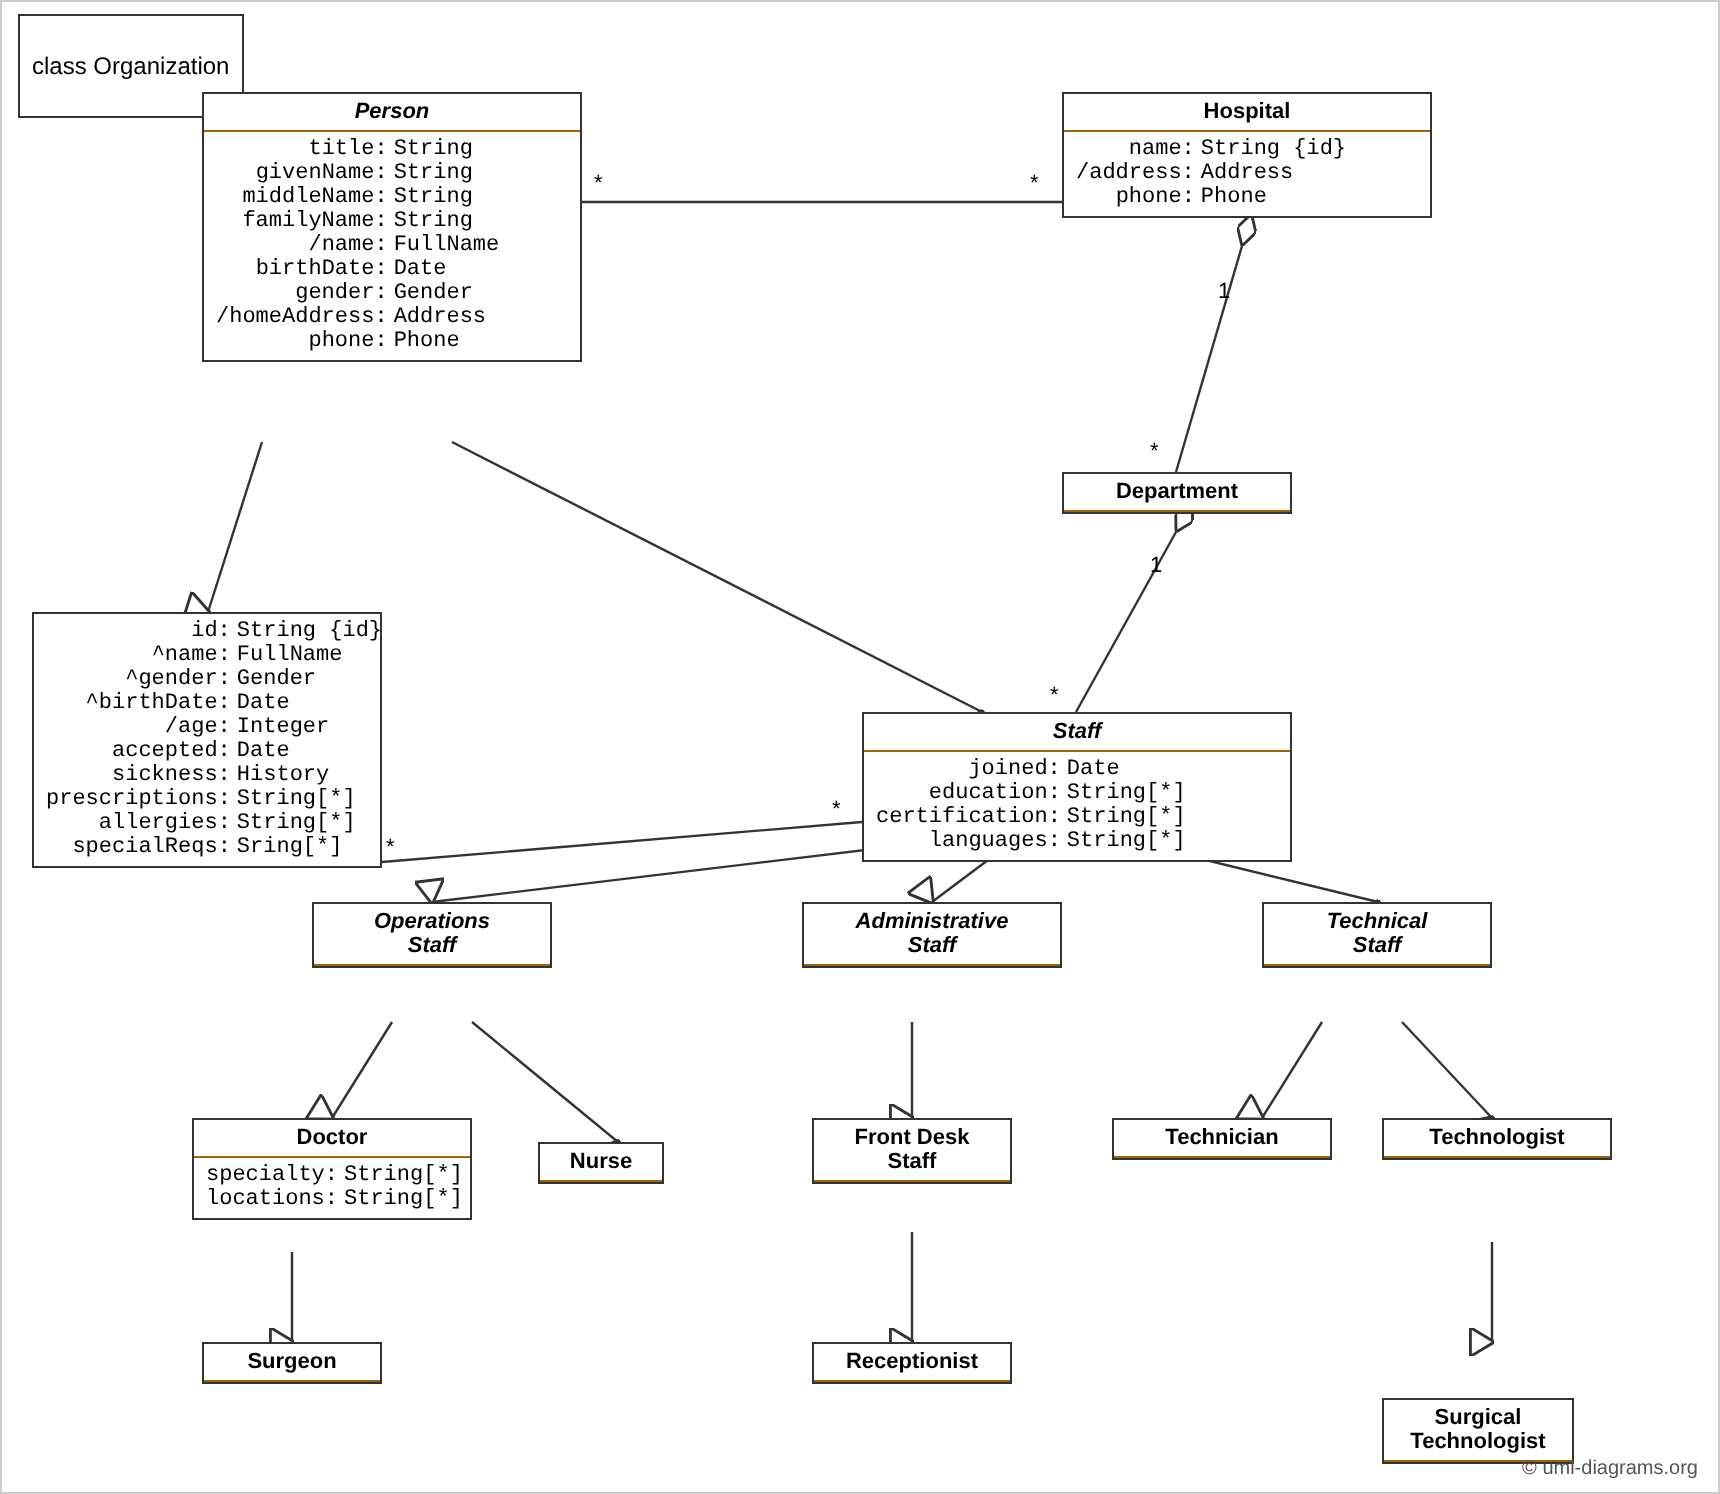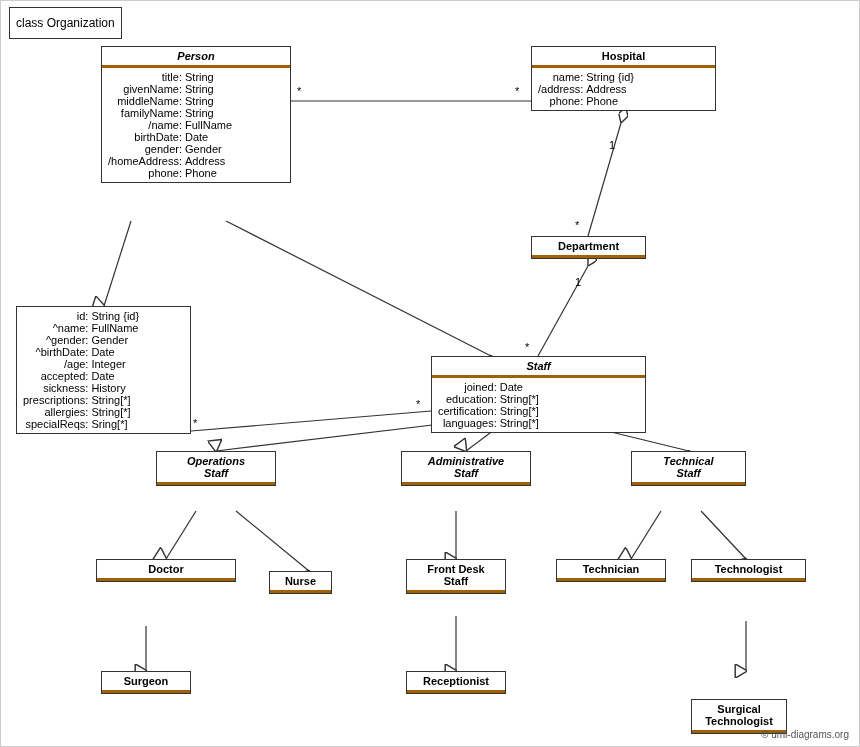"class Organization" .diagram-title { padding: 8px 6px -> 18px 6px }
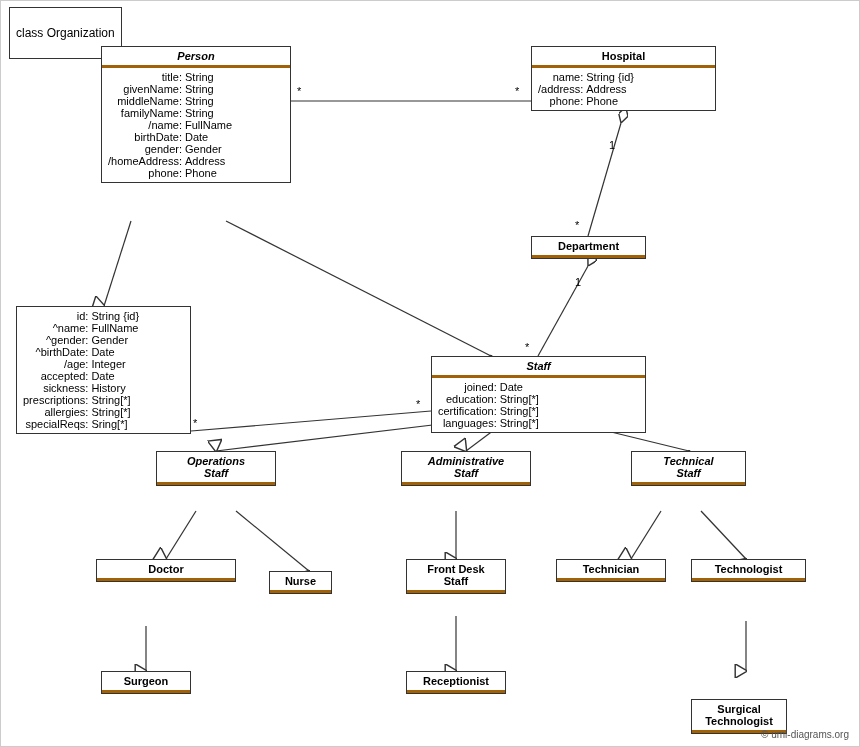"Person" .uml-box .box-title { border-bottom: 3px solid #a16207 -> 1px solid #a16207 }
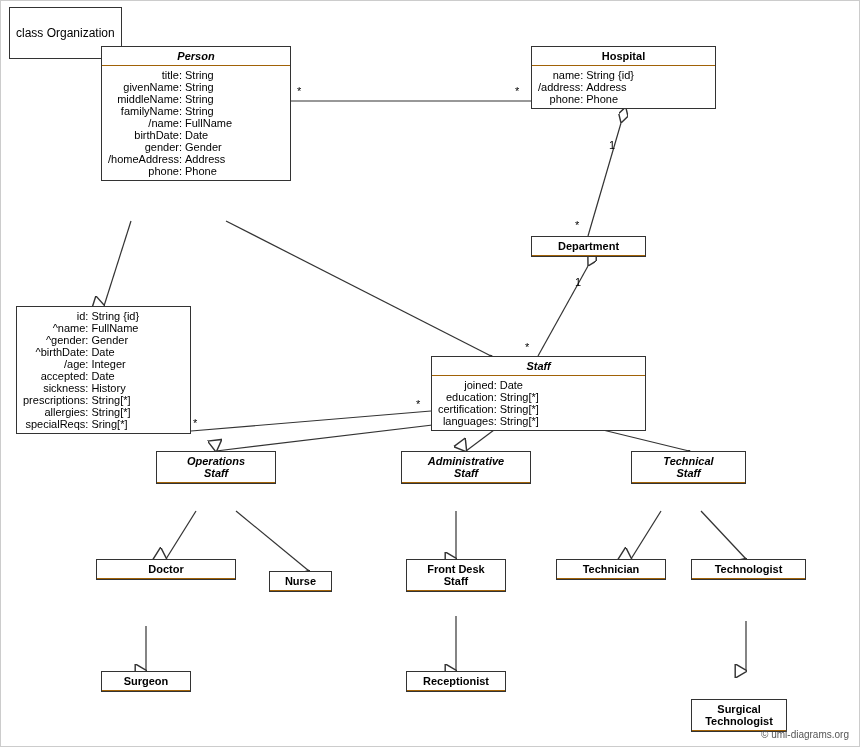"title:" .uml-box .box-body { font-family: none -> Liberation Mono, monospace }
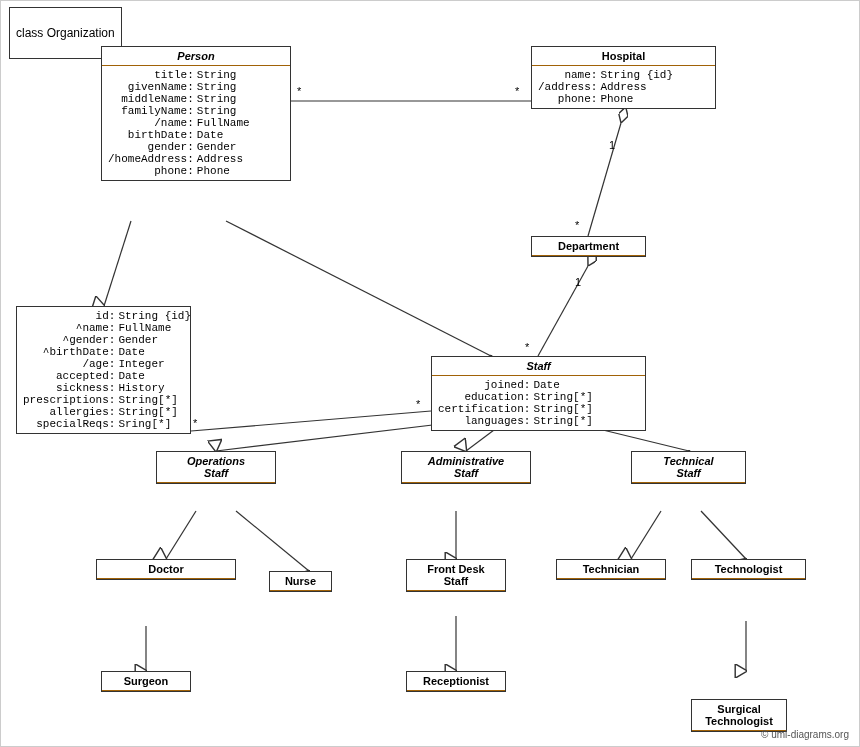"specialty:" div.box-body { html: none -> <div> <table> <tbody> <tr> <td>specialty:</td> <td>String[*]</td> </tr> <tr> <td>locations:</td> <td>String[*]</td> </tr> </tbody> </table> </div> }
